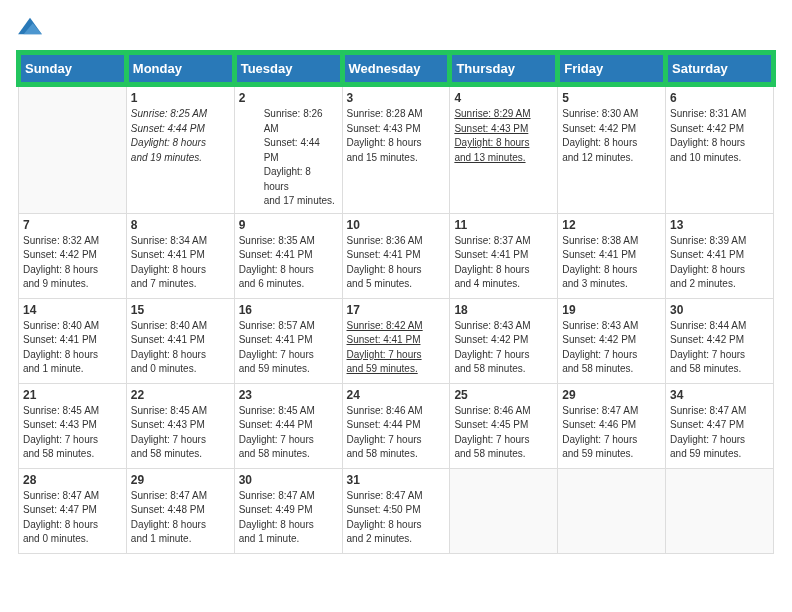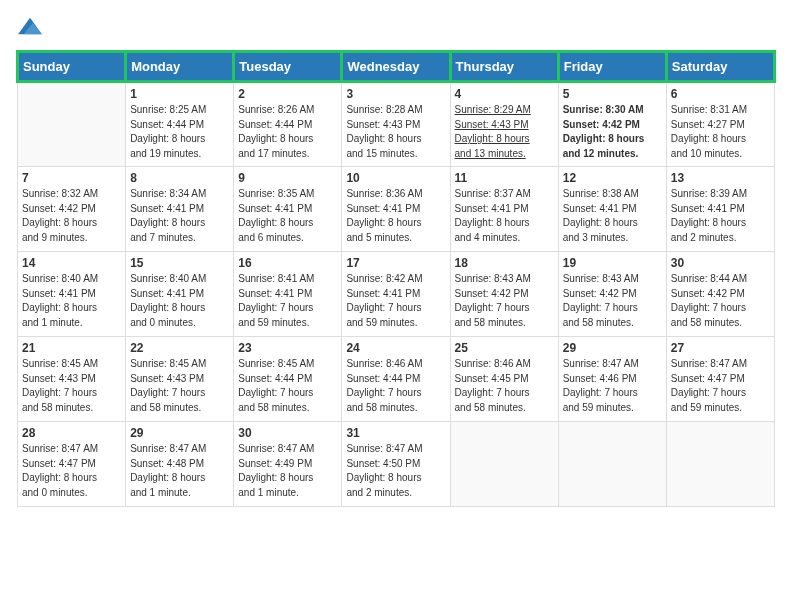"Sunday" thead tr th { border: 3px solid #22c55e -> 5px solid #22c55e }
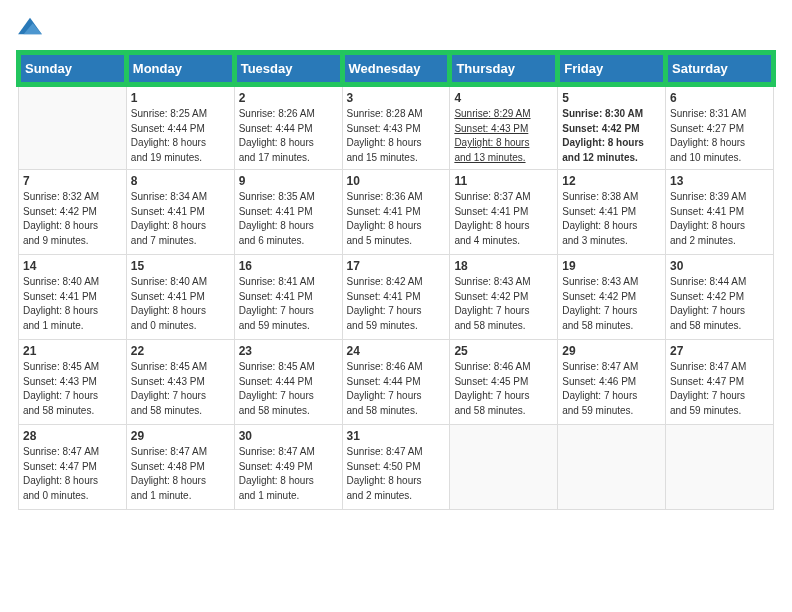"Sunrise: 8:25 AM" div.day-info { font-style: none -> italic }
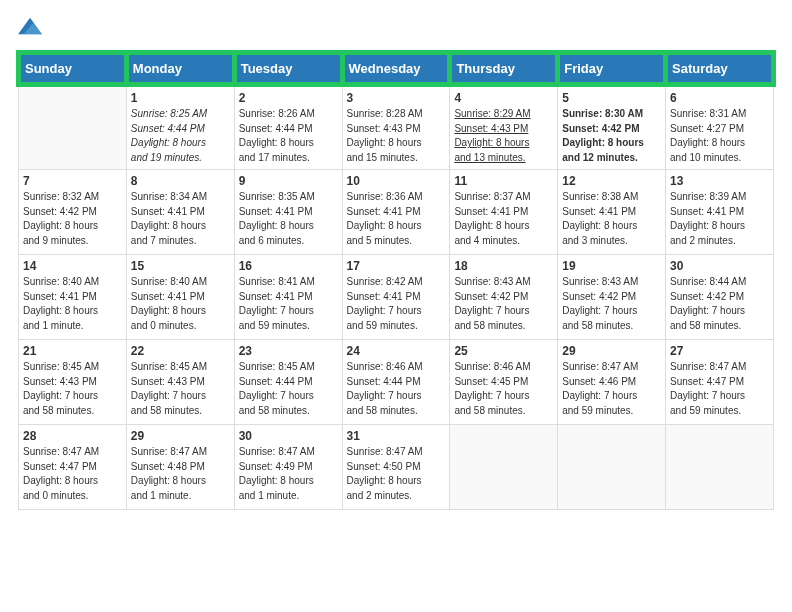"Sunrise: 8:26 AM" div.day-info { margin-left: none -> 25px }
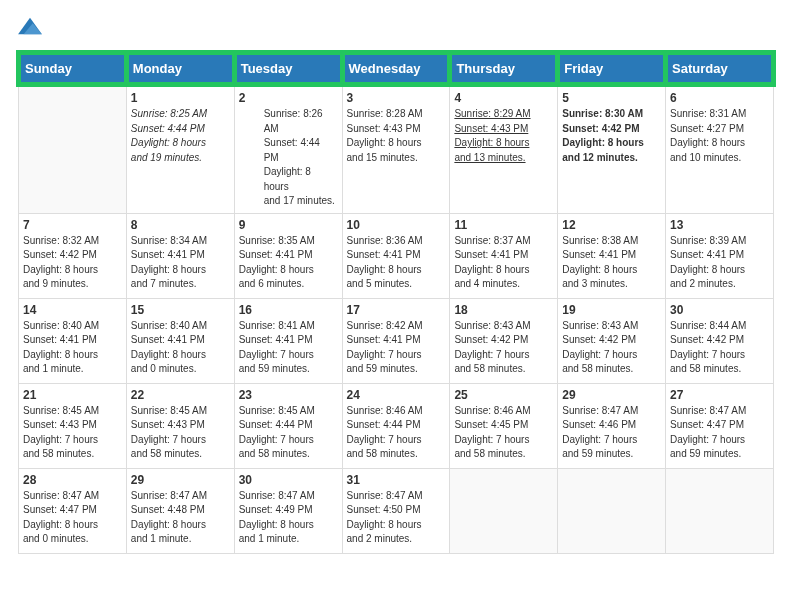"Sunrise: 8:30 AM" div.day-info { font-weight: bold -> none }
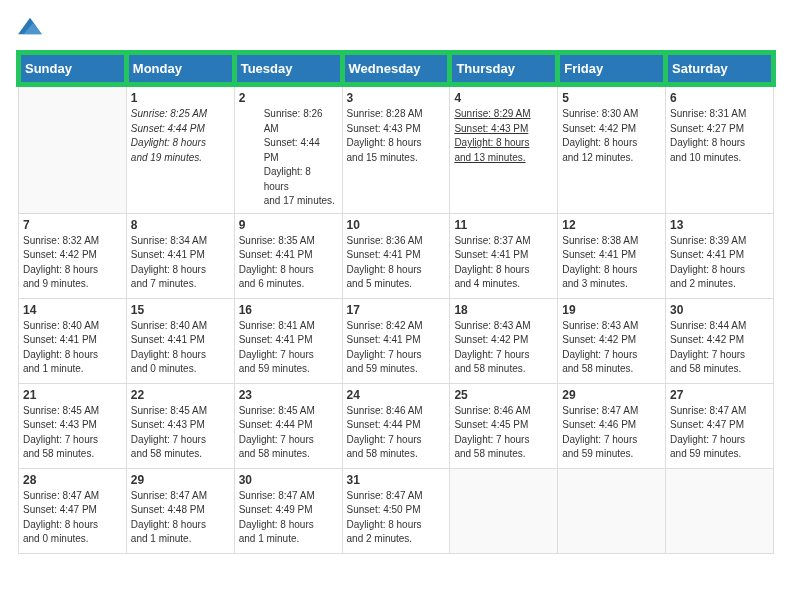"Sunrise: 8:31 AM" div.day-info { text: 4:27 -> 4:42 }
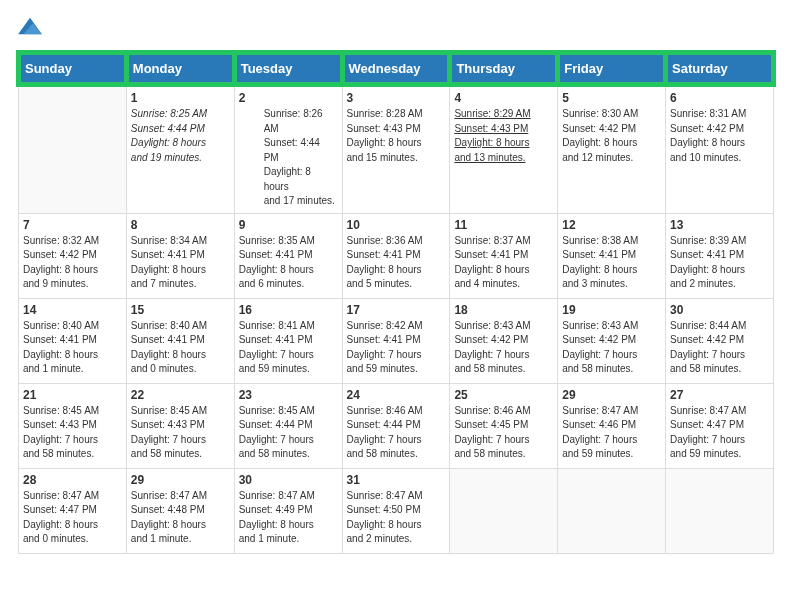"Sunrise: 8:41 AM" div.day-info { text: 8:41 -> 8:57 }
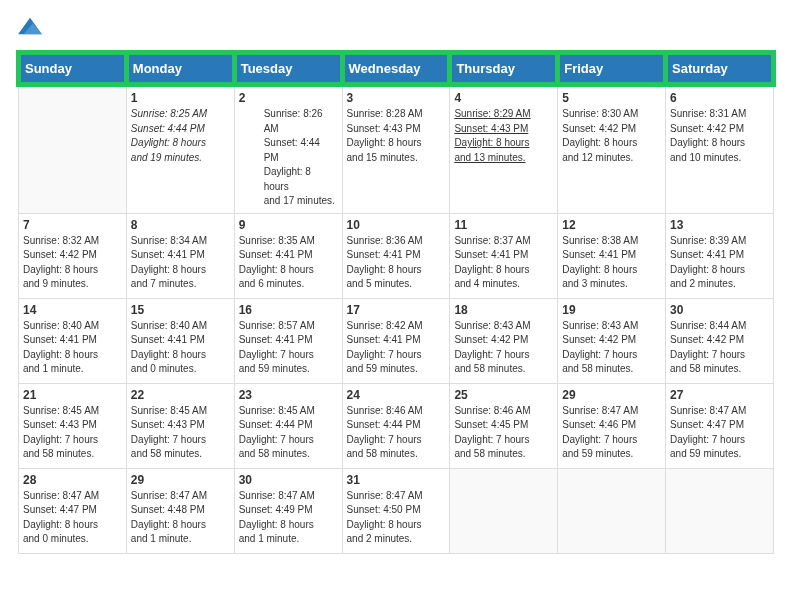"Sunrise: 8:42 AM" div.day-info { text-decoration: none -> underline }
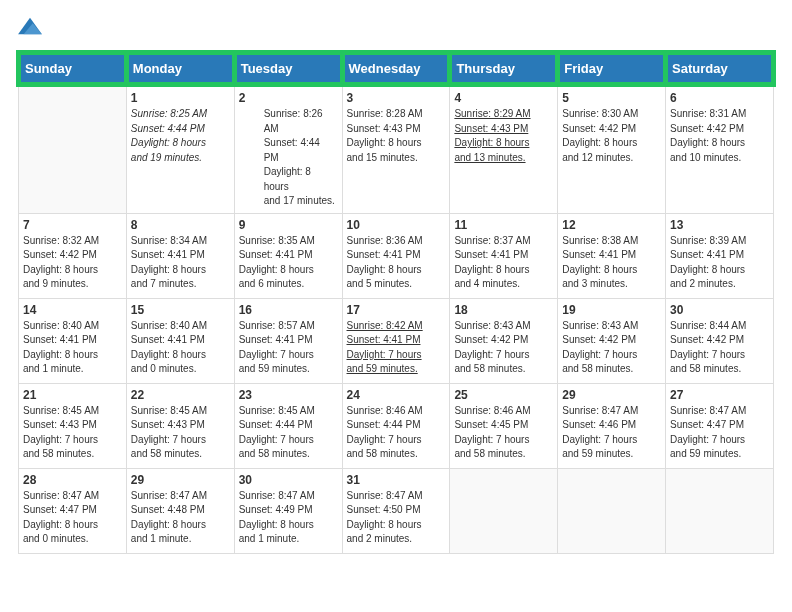"27" span.day-number { text: 27 -> 34 }
